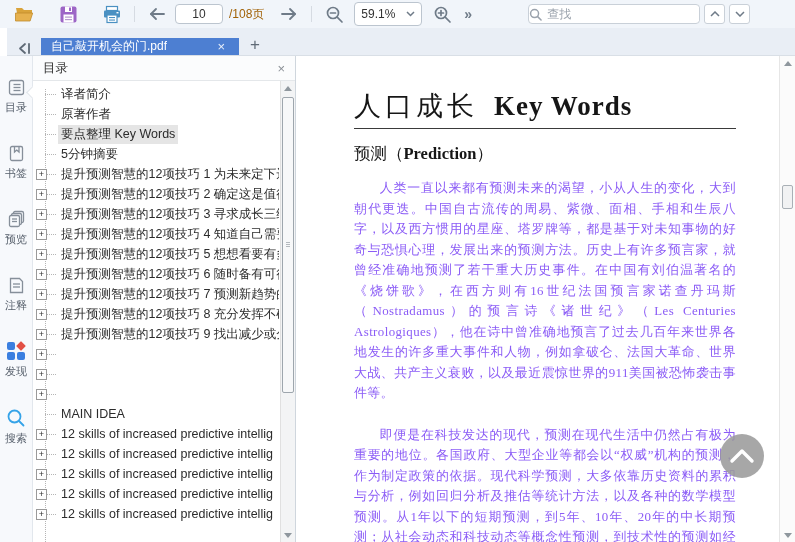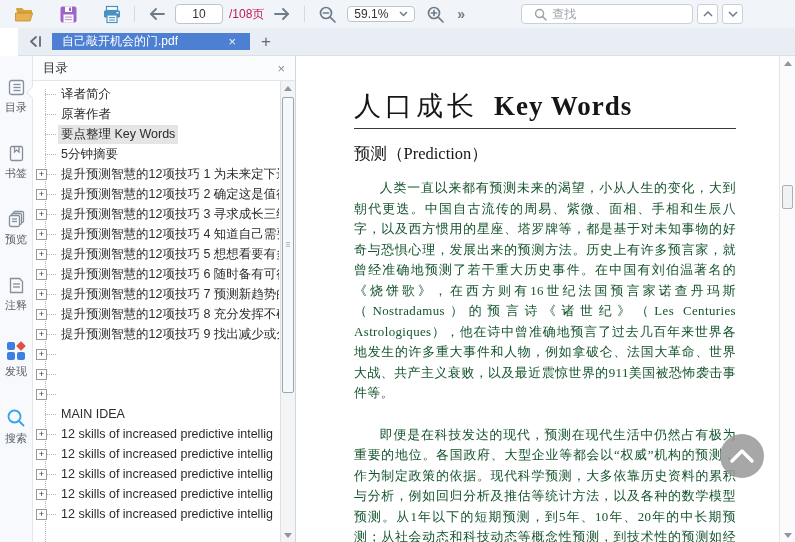"/108页" .page-total { color: #be185d -> #a16207; margin-right: 6px -> 13px }
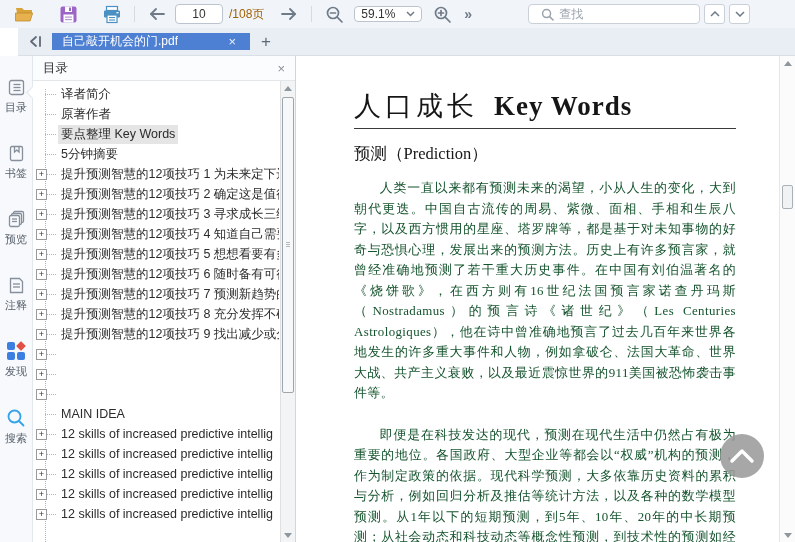"59.1%" .zoom-select { height: 16px -> 24px }
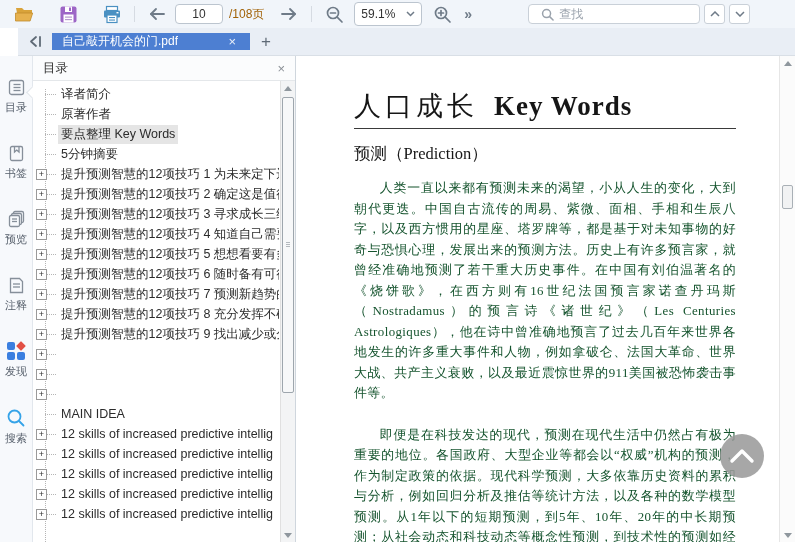"查找" .search-box { padding: 0 12px -> 0 0 }
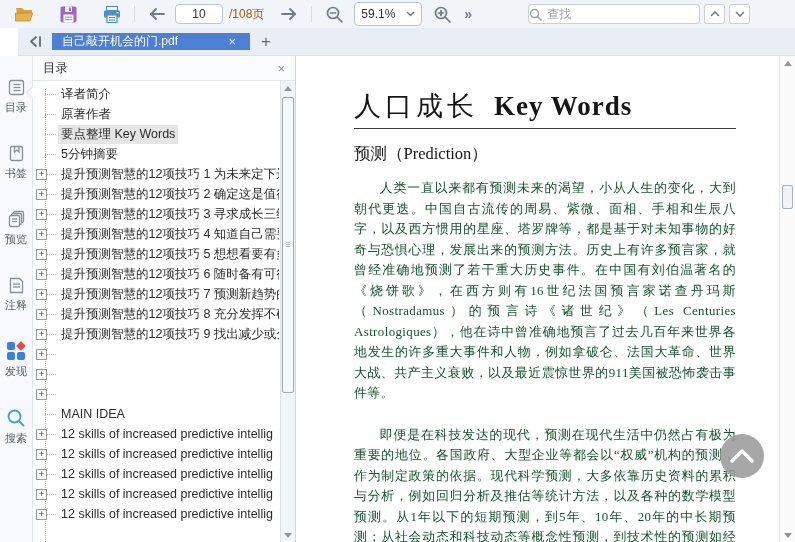"自己敲开机会的门.pdf" .tabbar { align-items: center -> flex-end; left: 18px -> 7px }
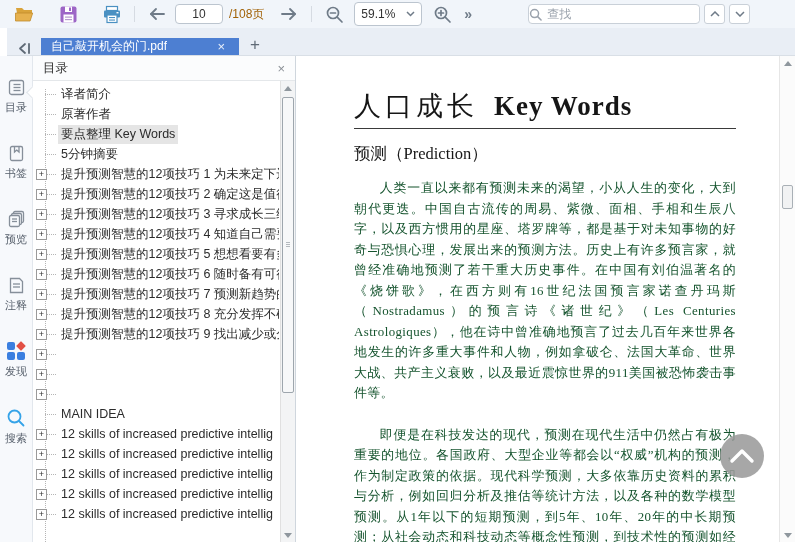"Prediction" .doc-h2 .en { font-weight: normal -> bold }
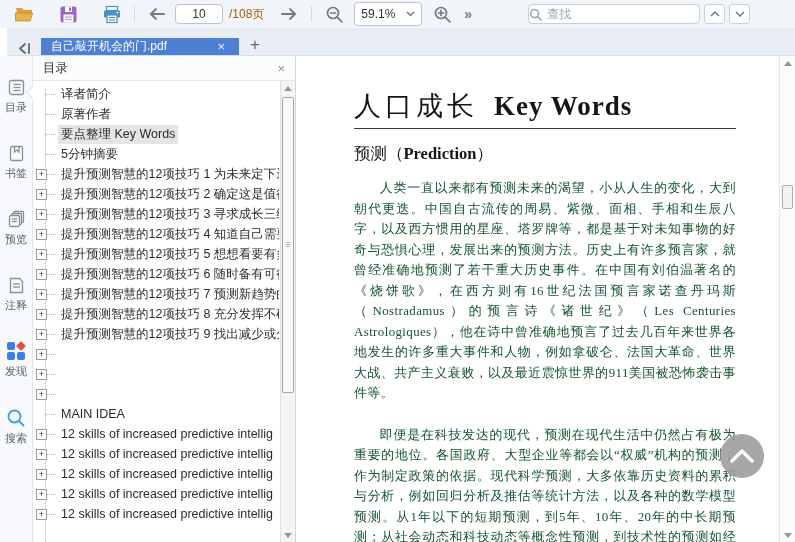"人类一直以来都有预测未来的渴望，小从人生的变化，大到朝代更迭。中国自古流传的周易" .doc p { color: #14532d -> #8b5cf6 }
